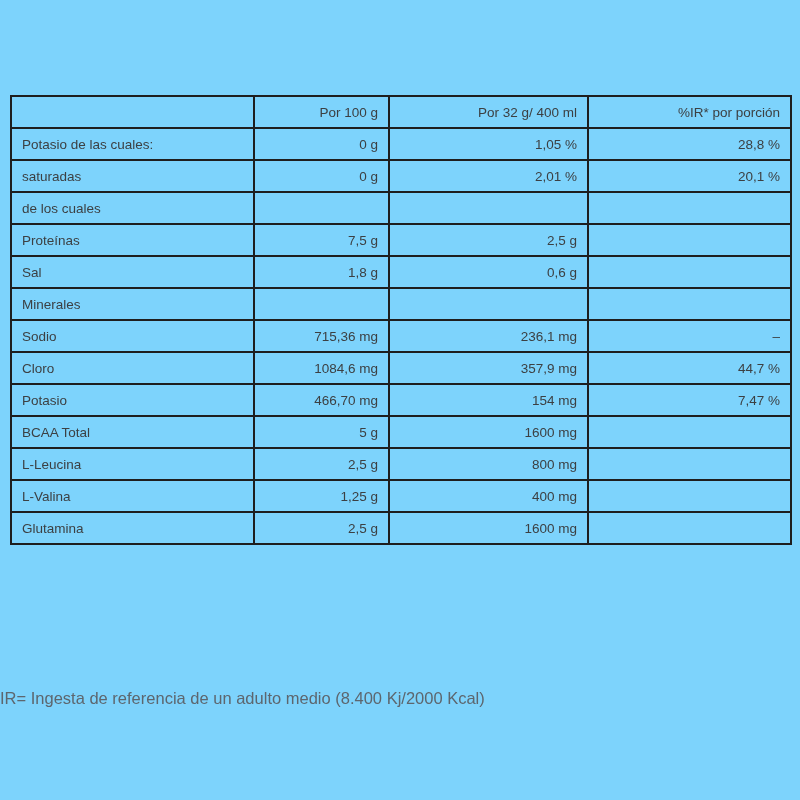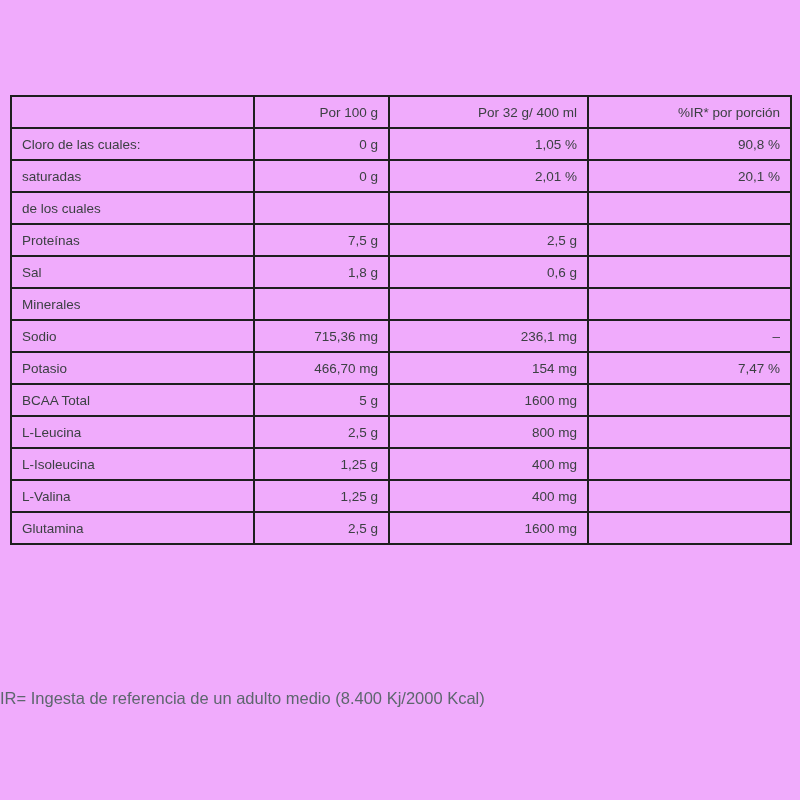"Por 100 g" .page { background: #f0abfc -> #7dd3fc }
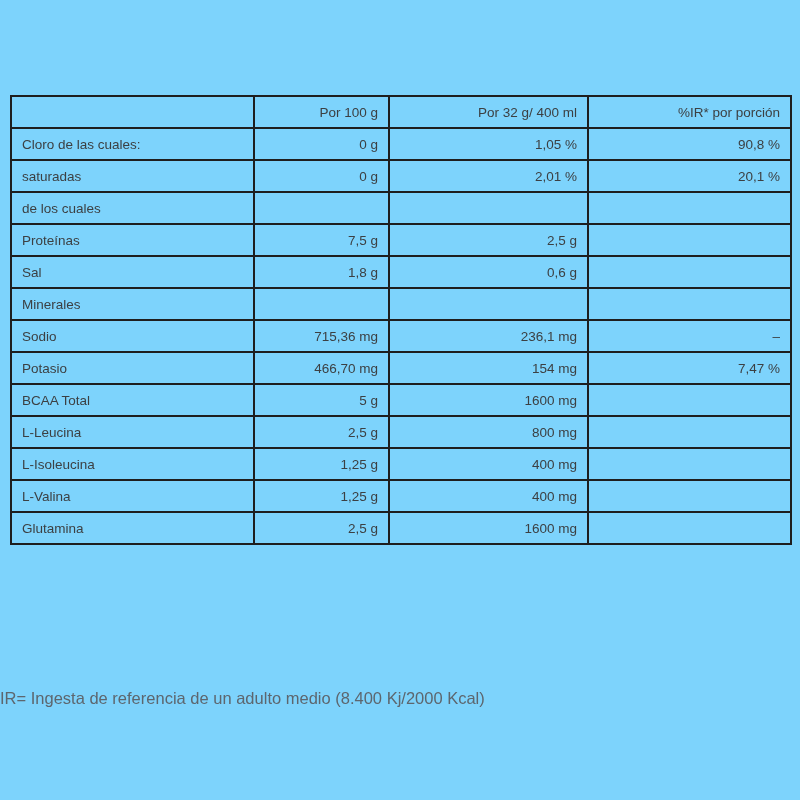"Cloro de las cuales:" td.label-cell { text: Cloro -> Potasio }
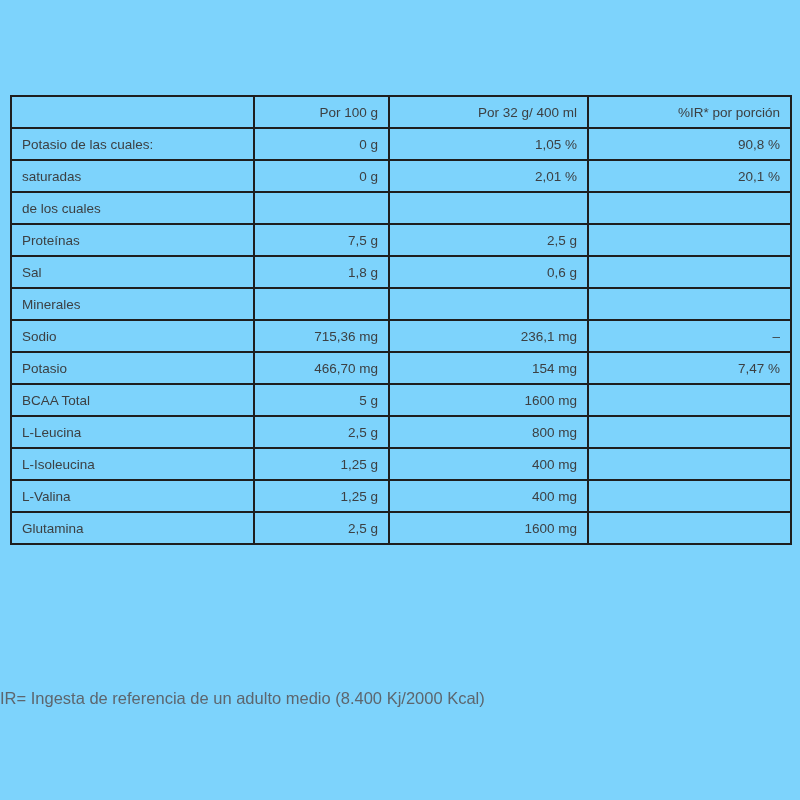"90,8 %" td.value-cell { text: 90,8 -> 28,8 }
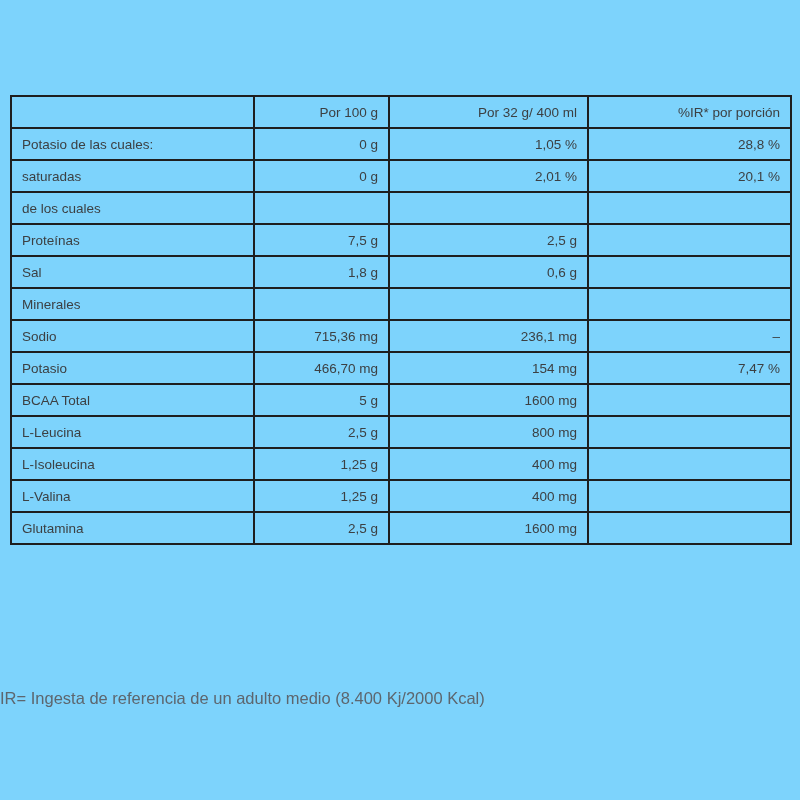"Cloro" tr { html: none -> <tr> <td>Cloro</td> <td>1084,6 mg</td> <td>357,9 mg</td> <td>44,7 %</td> </tr> }
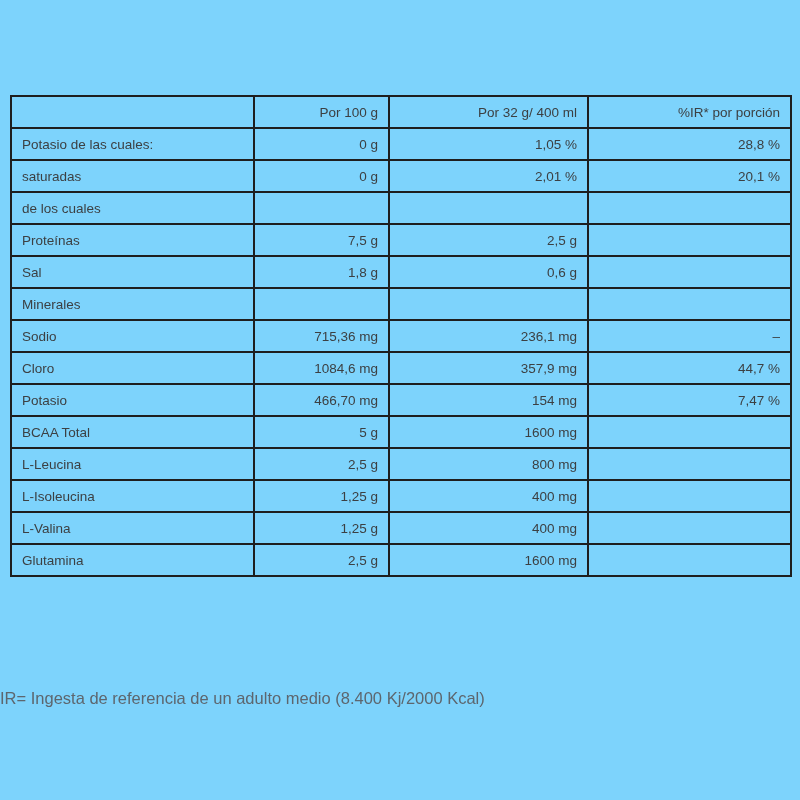"L-Isoleucina" tr { html: <tr> <td>L-Isoleucina</td> <td>1,25 g</td> <td>400 mg</td> <td></td> </tr> -> none }
